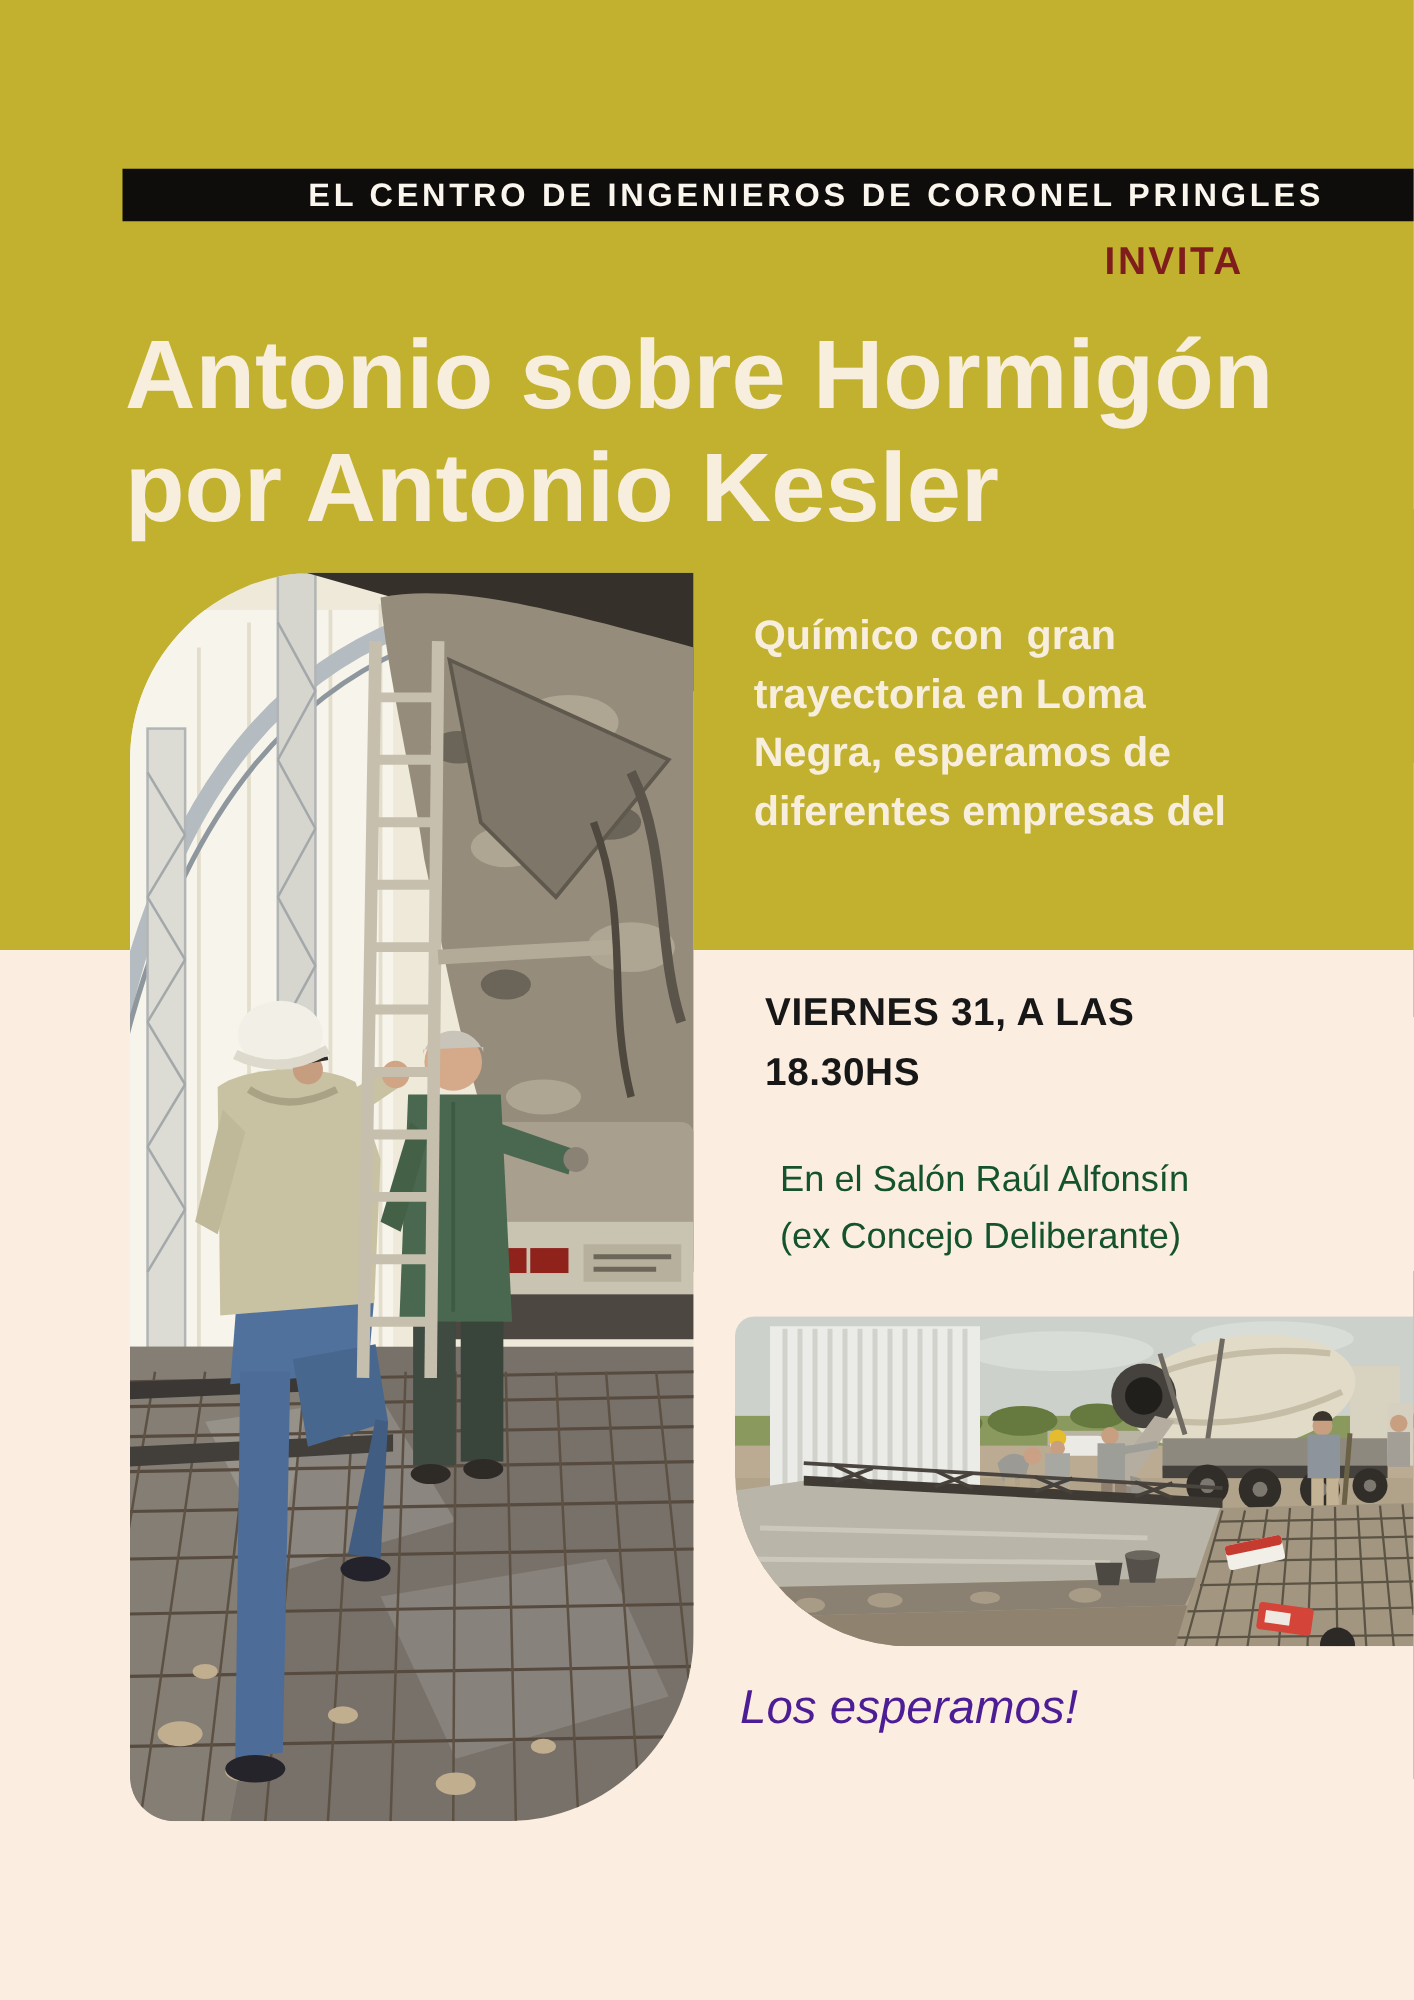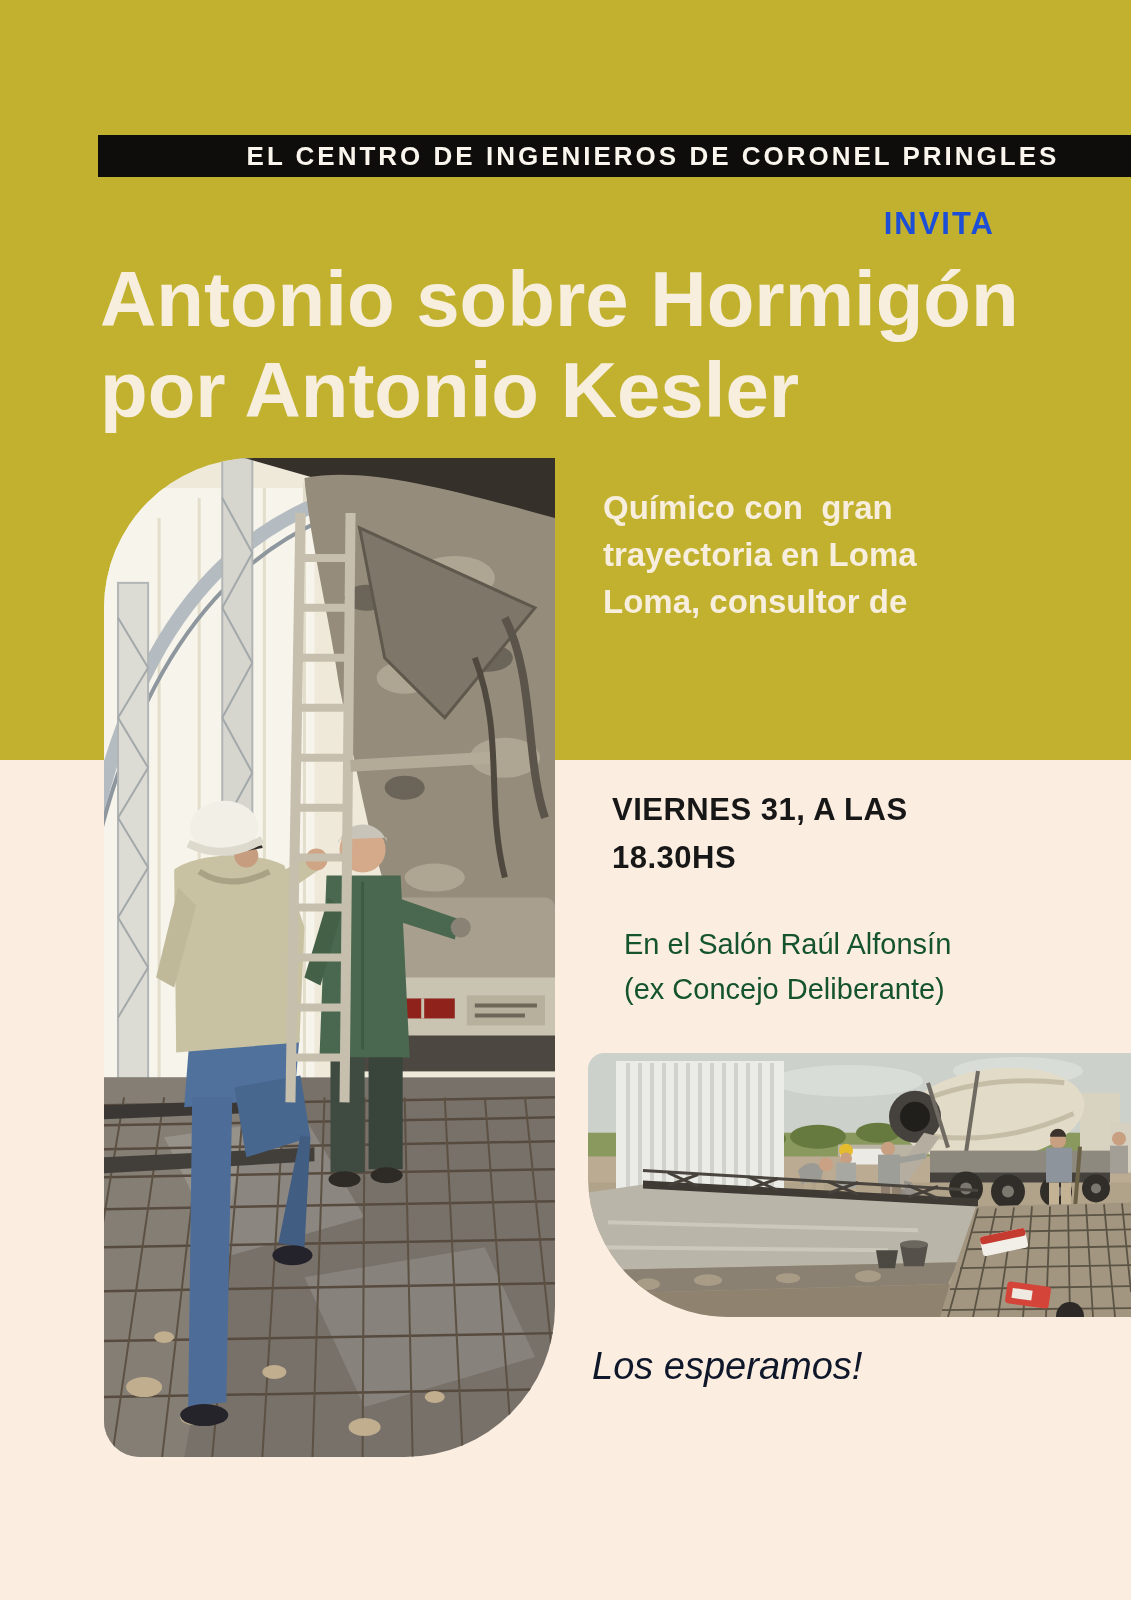"INVITA" .invita { color: #1d4ed8 -> #7f1d1d; top: 206px -> 191px }
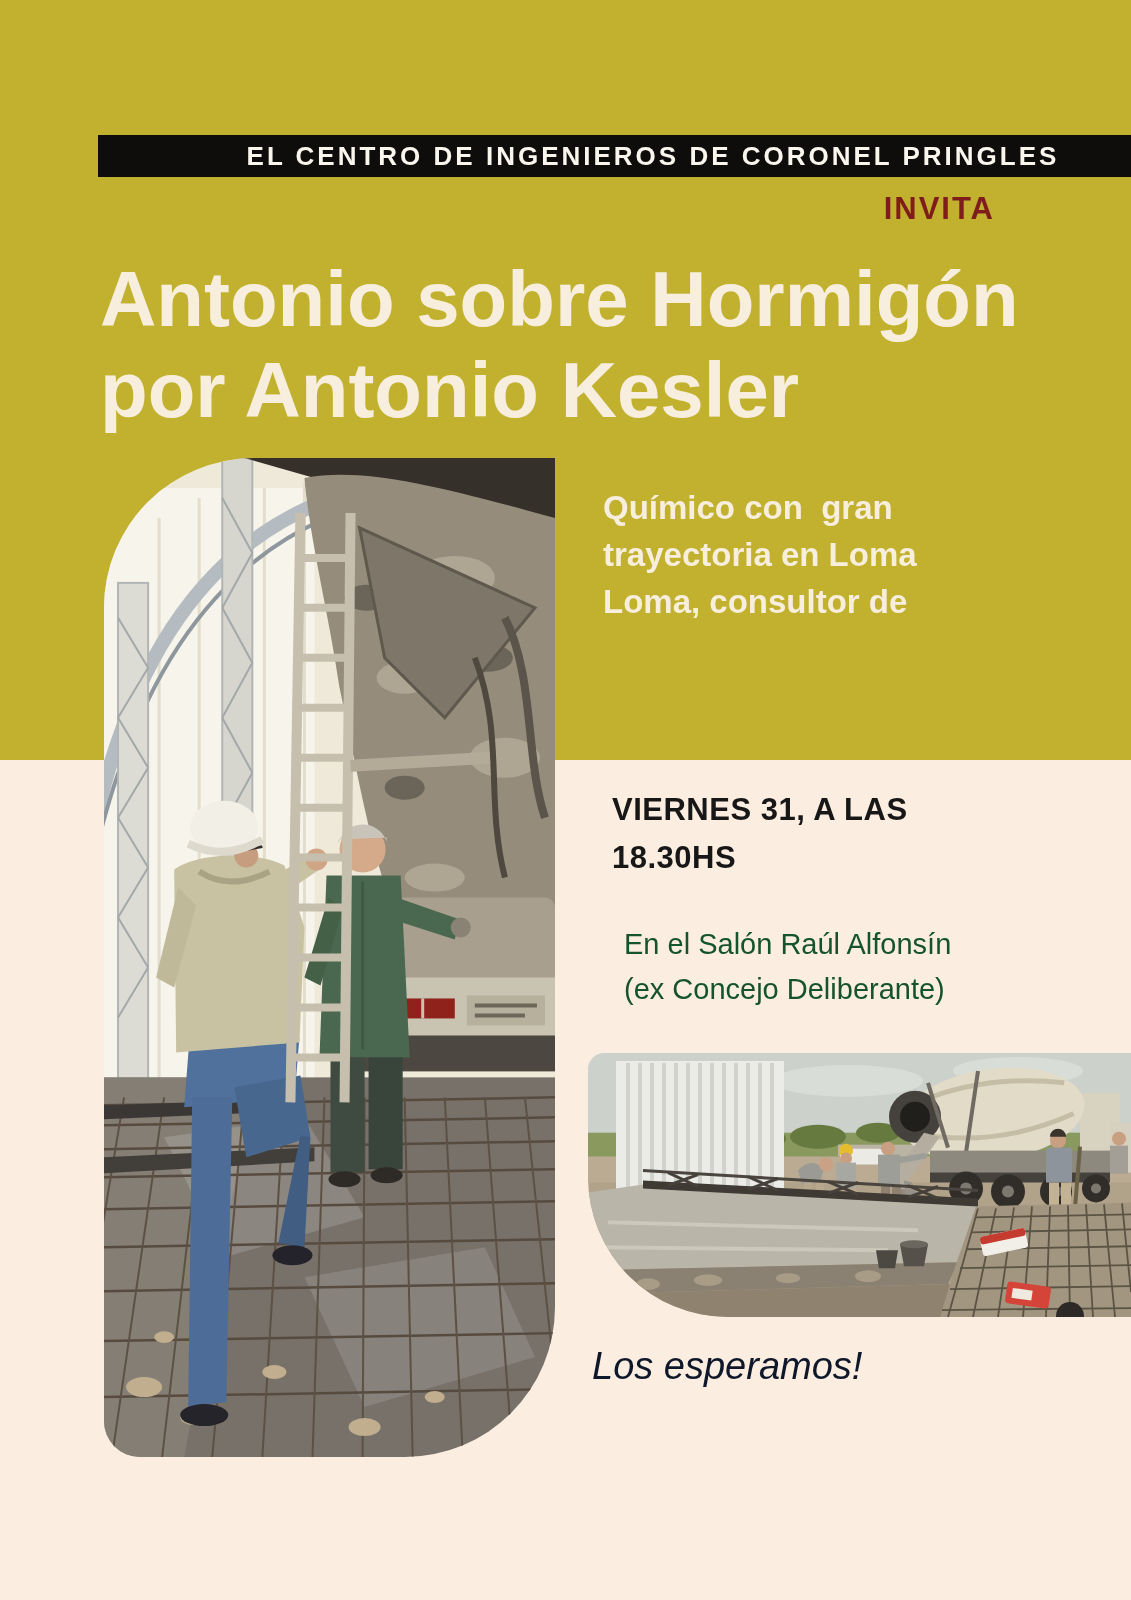"Loma, consultor de" span { text: Loma, consultor -> Negra, esperamos }
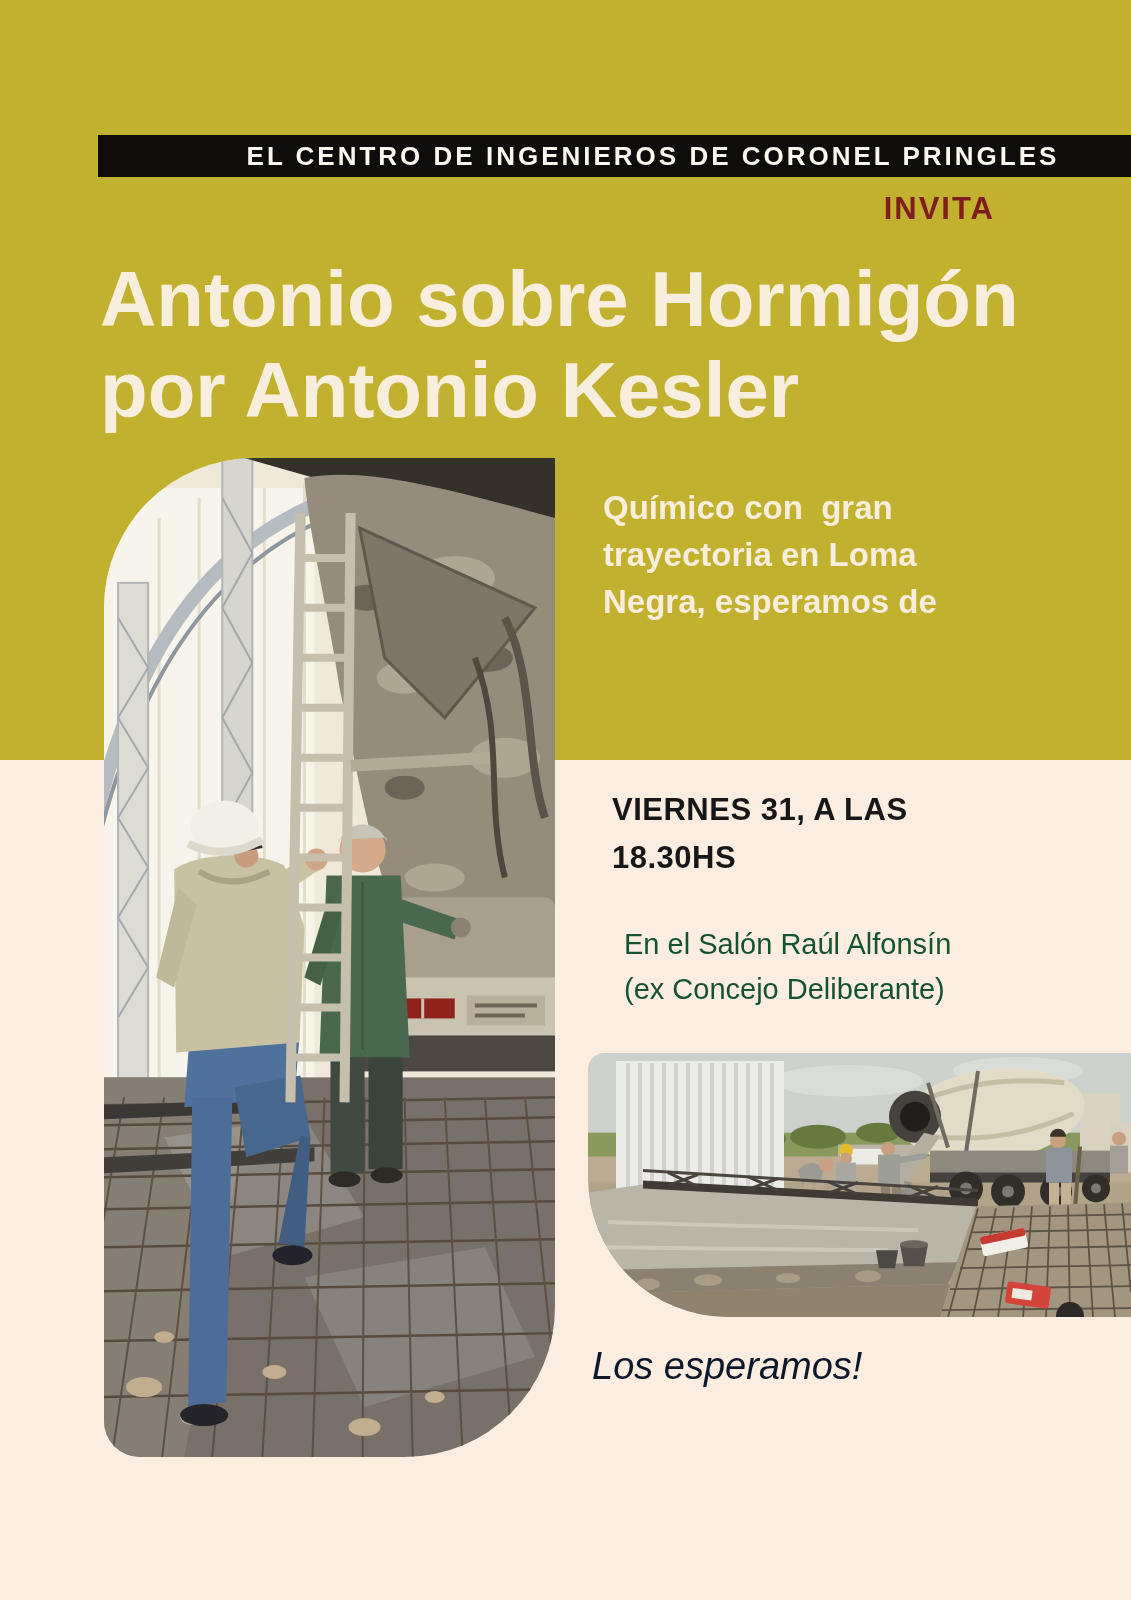"diferentes empresas del" span { html: none -> <span>diferentes empresas del</span> }
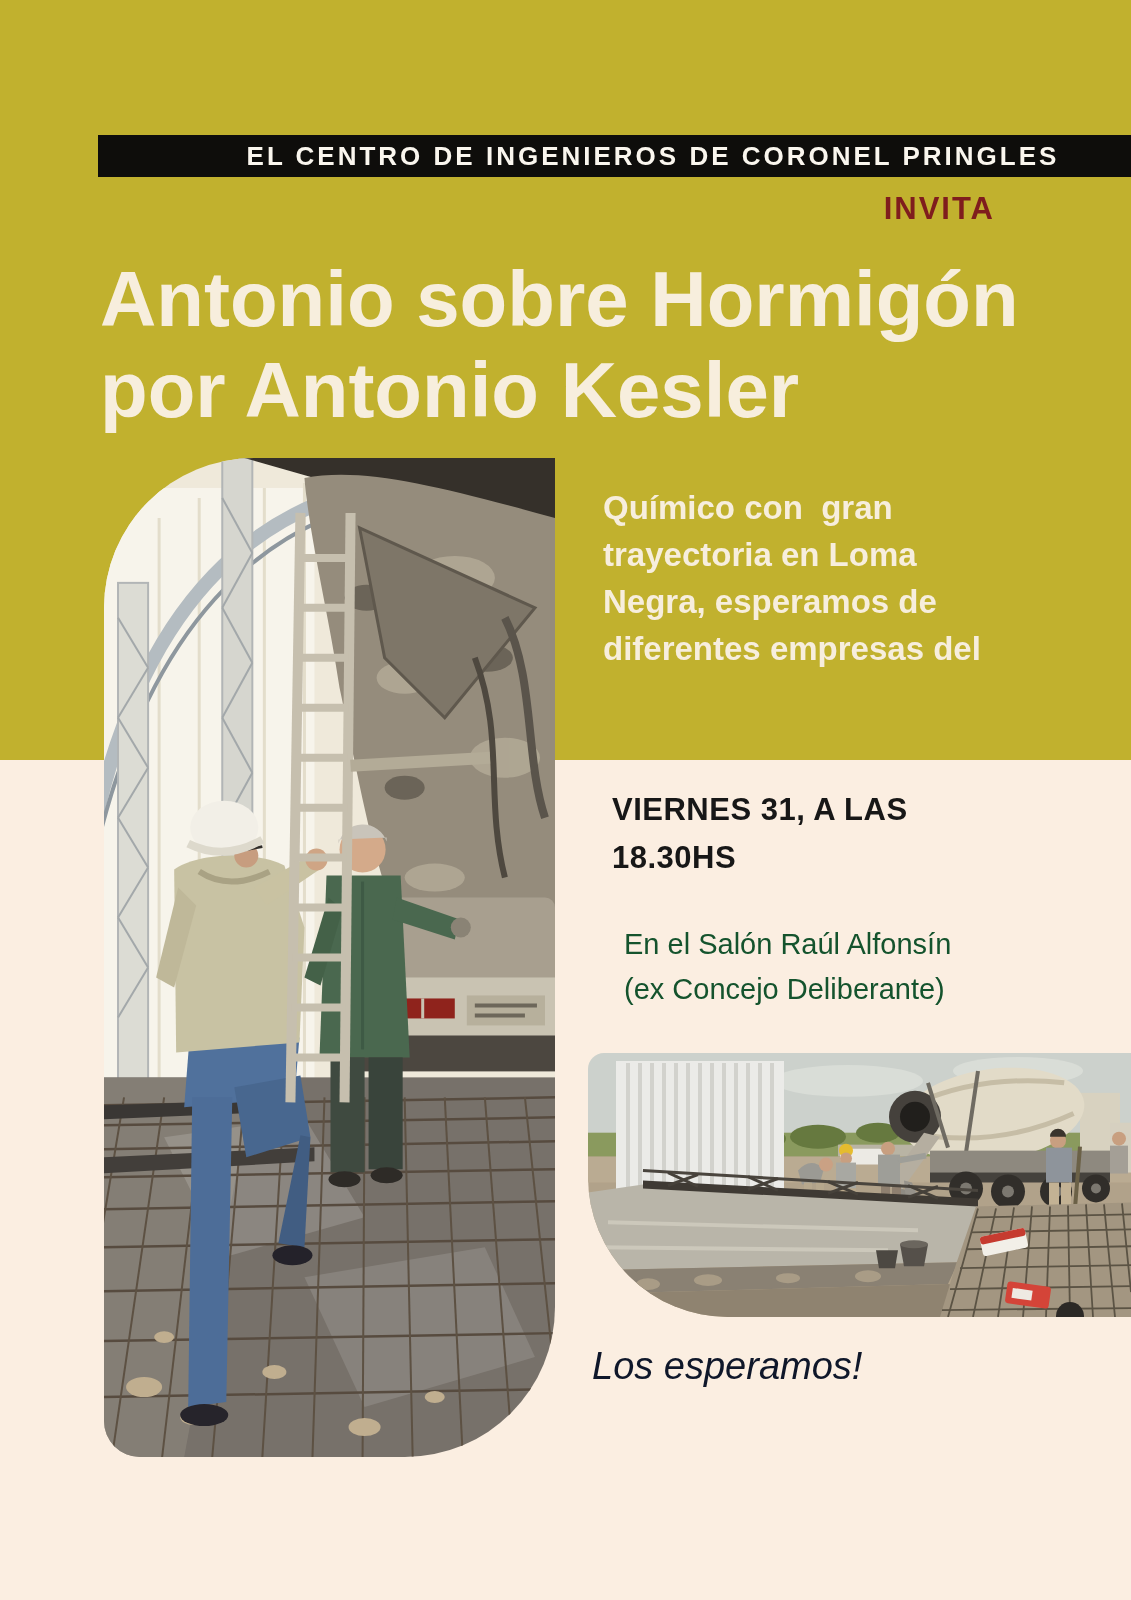"Los esperamos!" .closing { color: #0f172a -> #4c1d95 }
